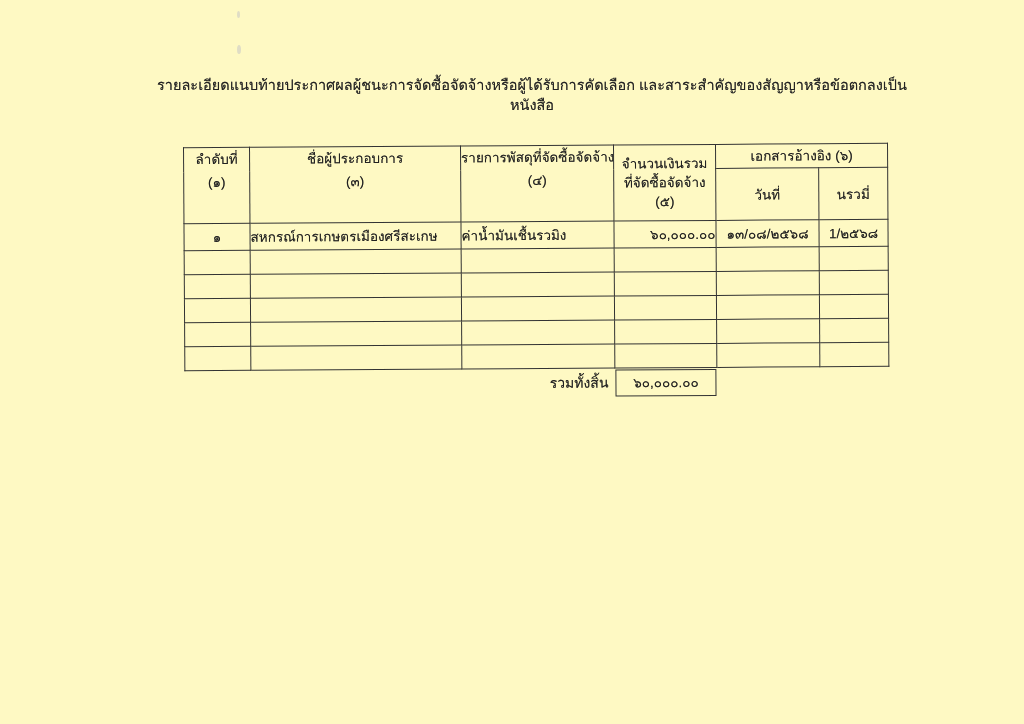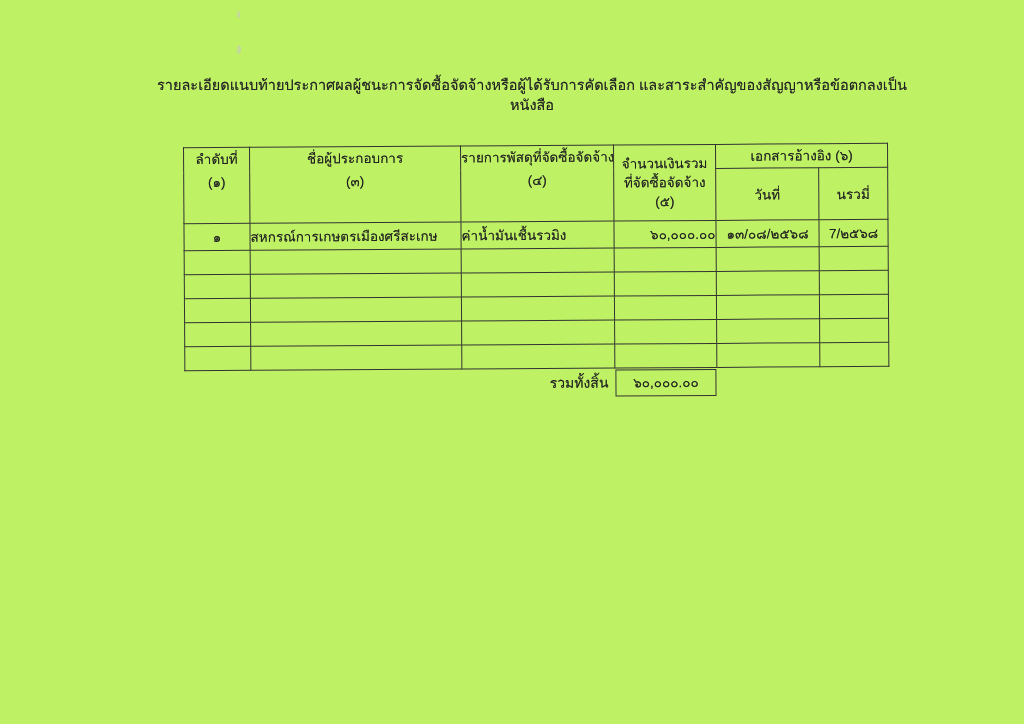"รายละเอียดแนบท้ายประกาศผลผู้ชนะการจัดซื้" .page { background: #bef264 -> #fef9c3 }
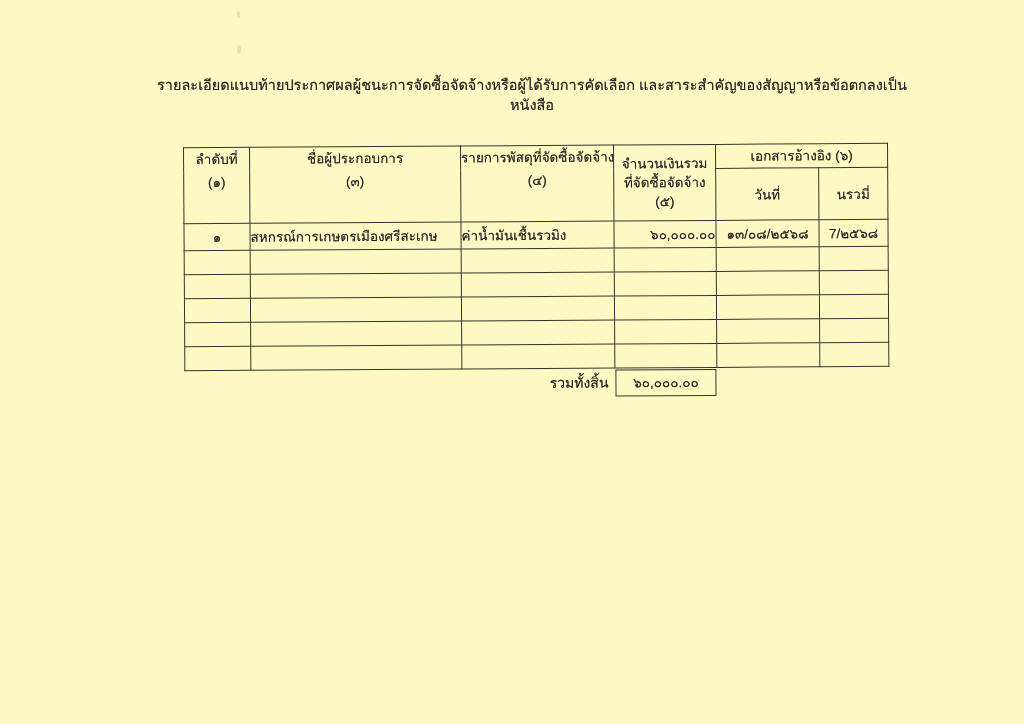"7/๒๕๖๘" td.cDoc { text: 7/๒๕๖๘ -> 1/๒๕๖๘ }
